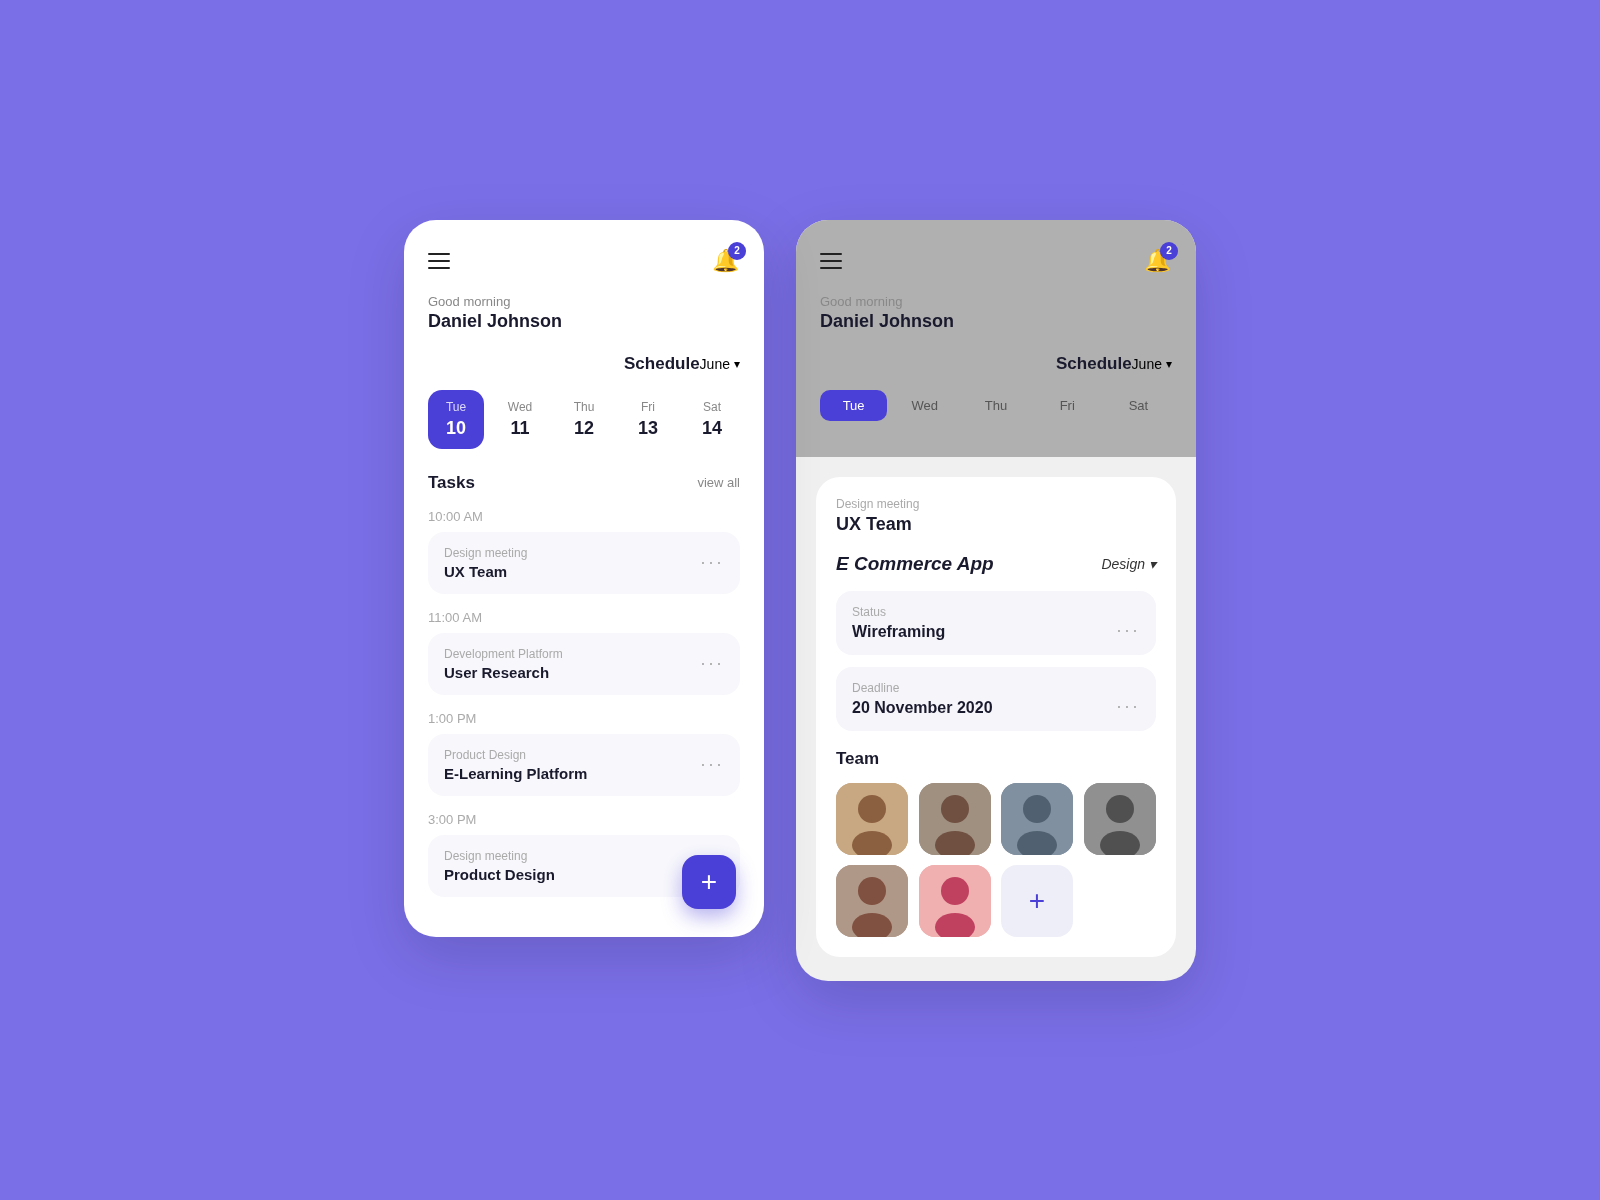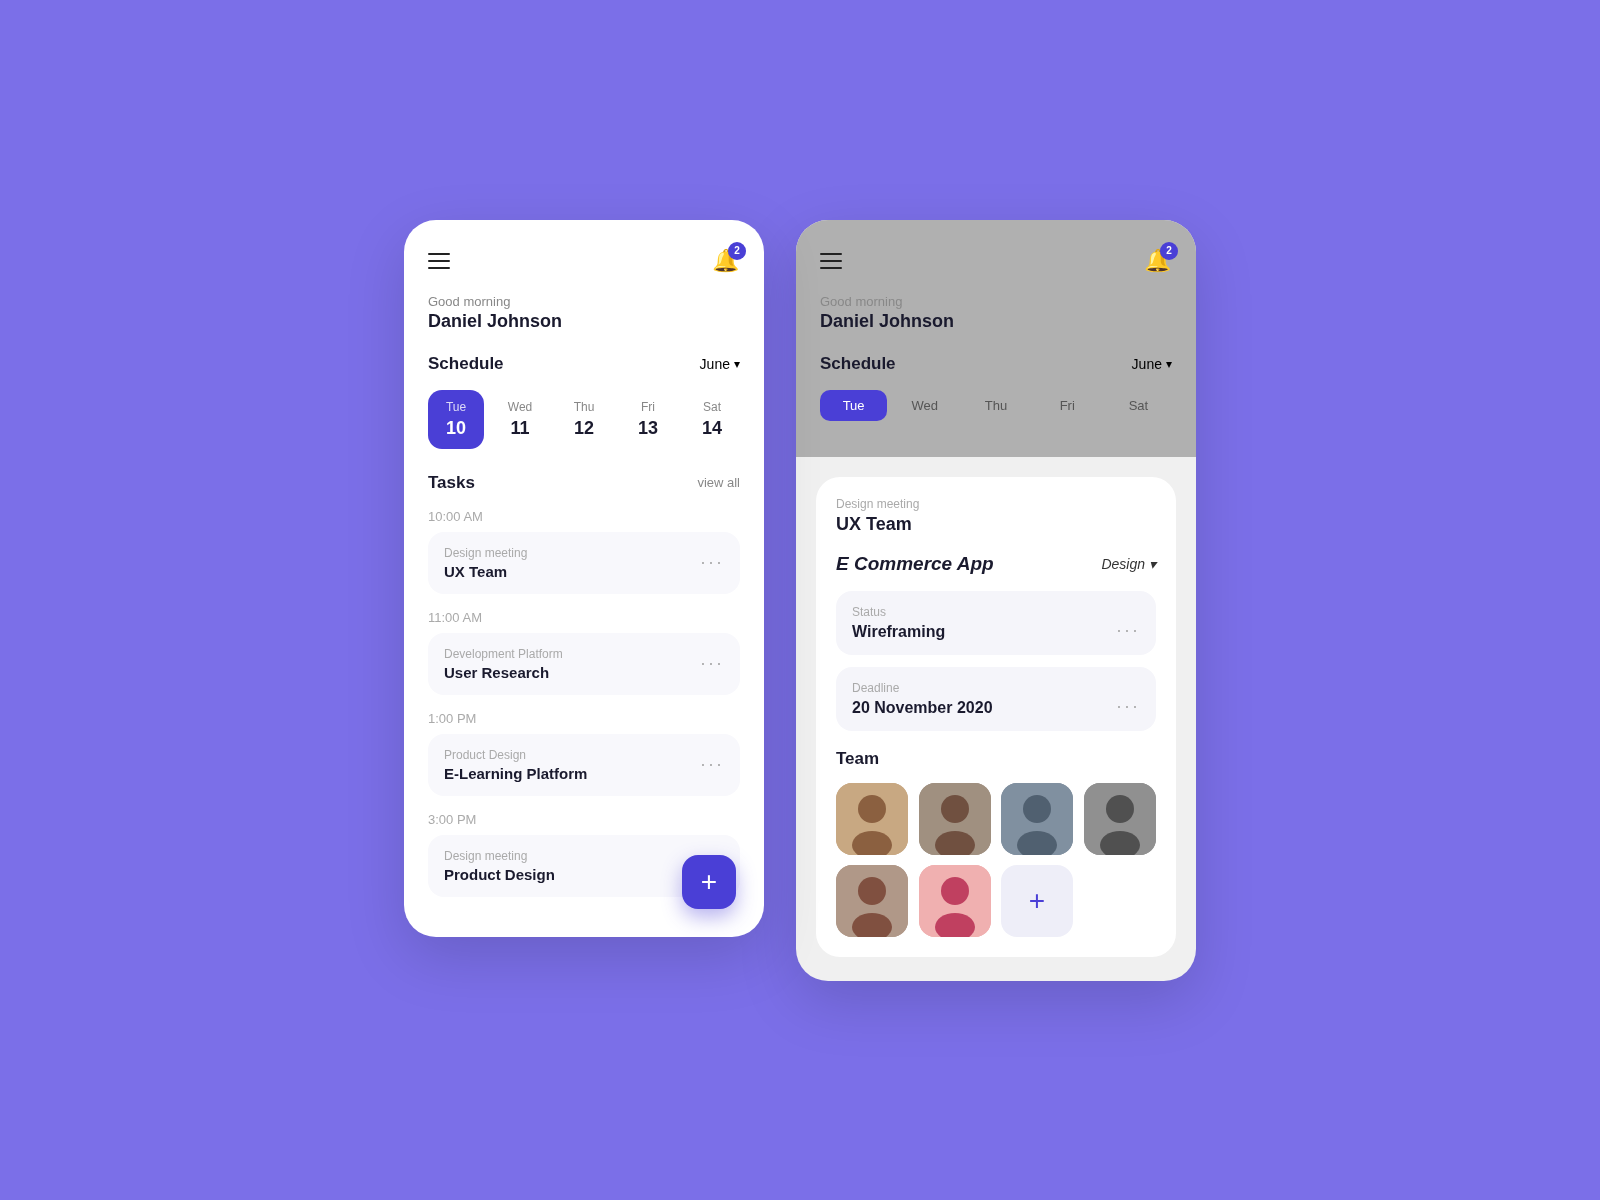"Schedule" .schedule-row { justify-content: space-between -> flex-end }
